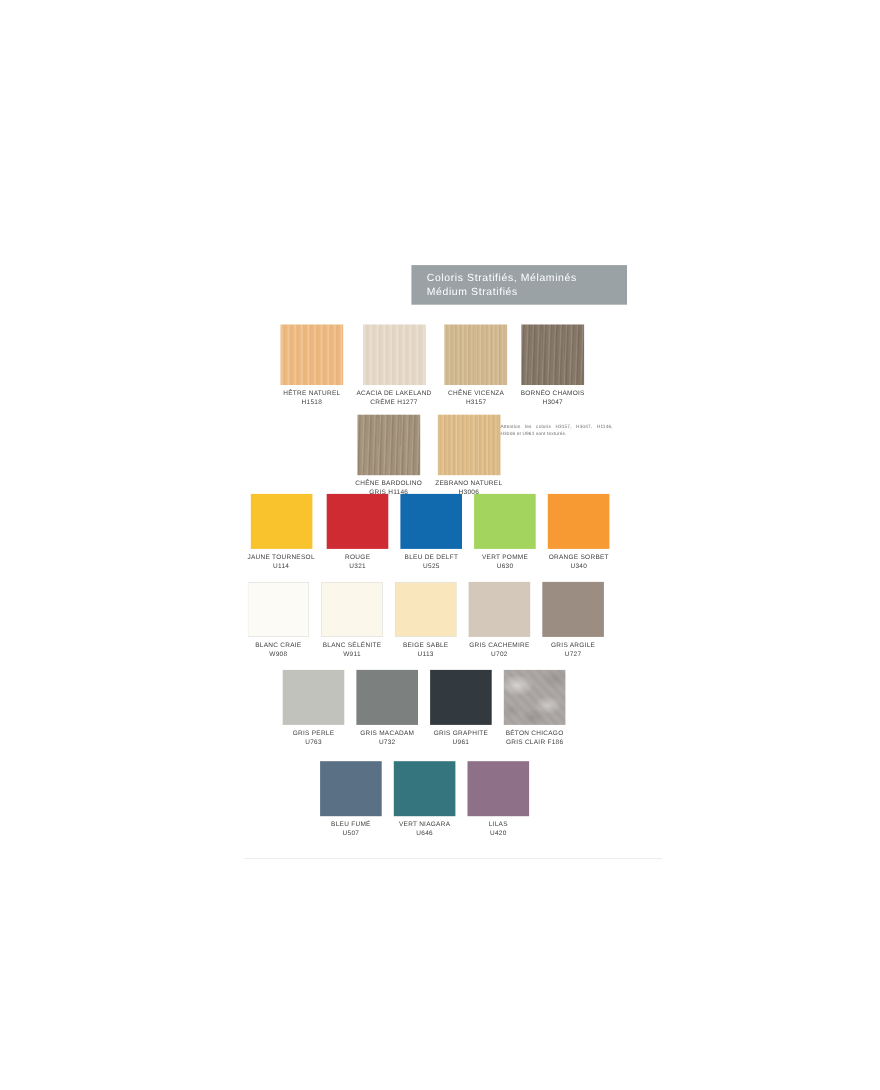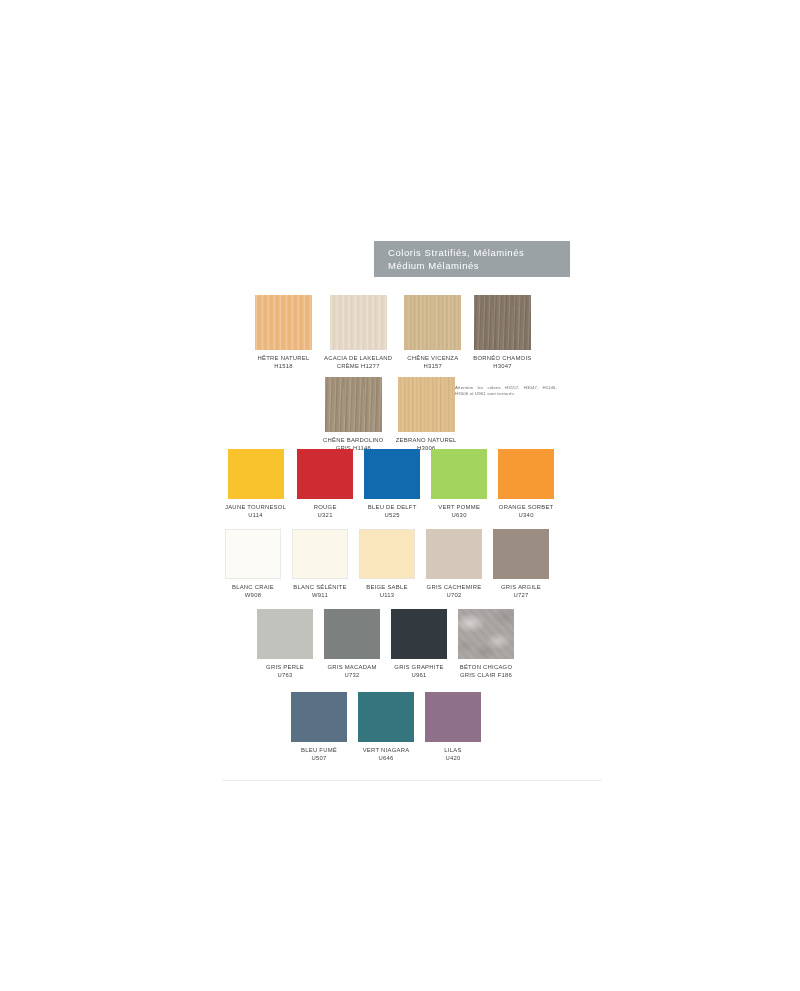"Médium Mélaminés" span.header-line { text: Mélaminés -> Stratifiés }
